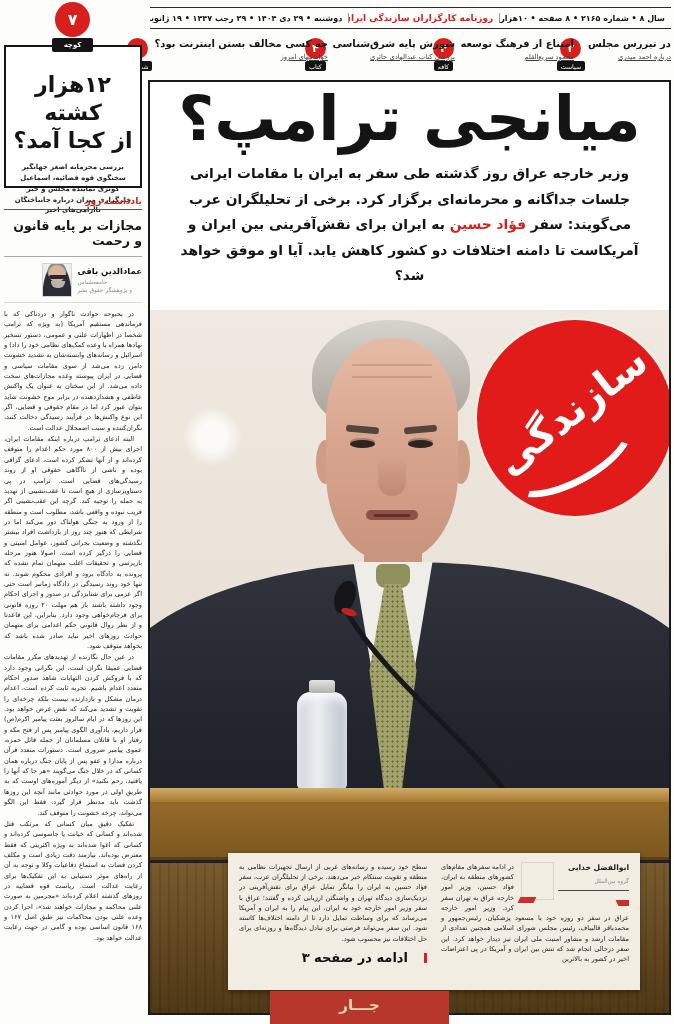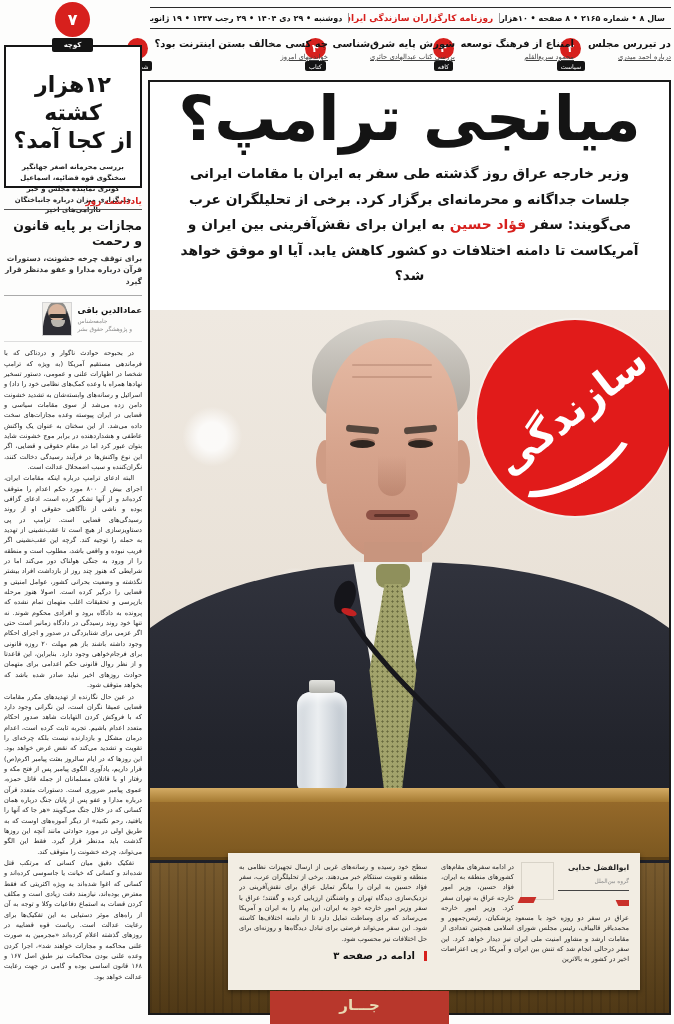"برای توقف چرخه خشونت، دستورات" div.note-sub { html: <div>برای توقف چرخه خشونت، دستورات قرآن درباره مدارا و عفو مدنظر قرار گیرد</div> -> none }
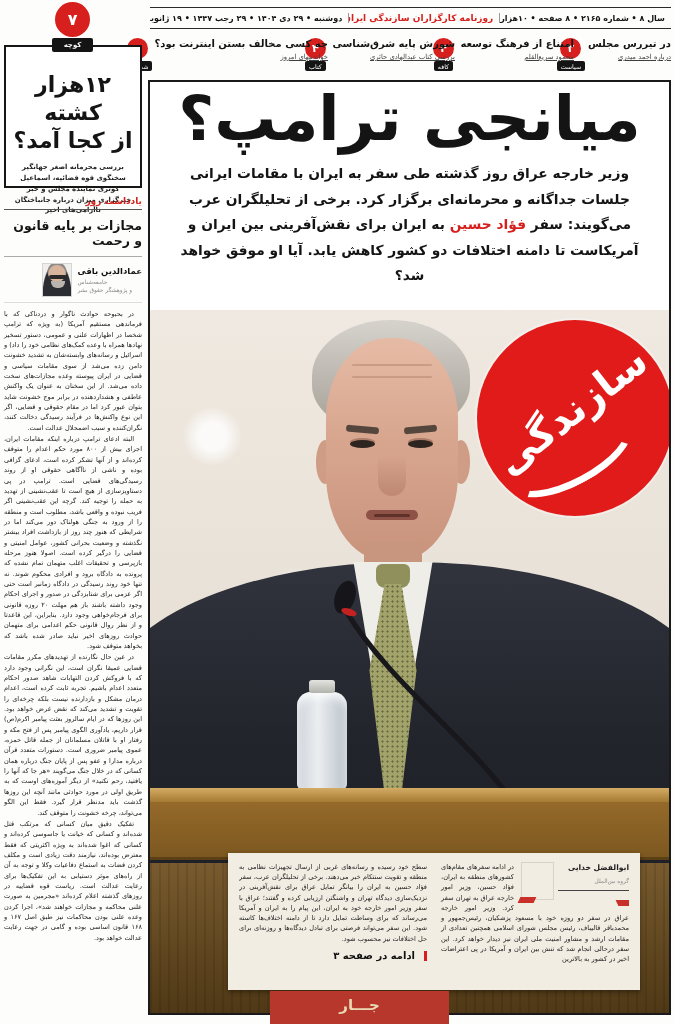"ادامه در صفحه ۳" .continue { font-size: 10px -> 13px; gap: 9px -> 16px }
